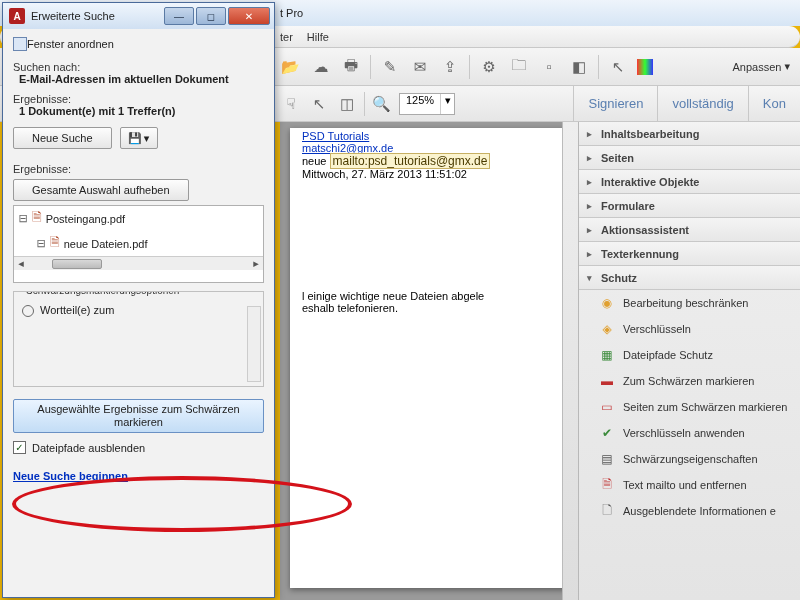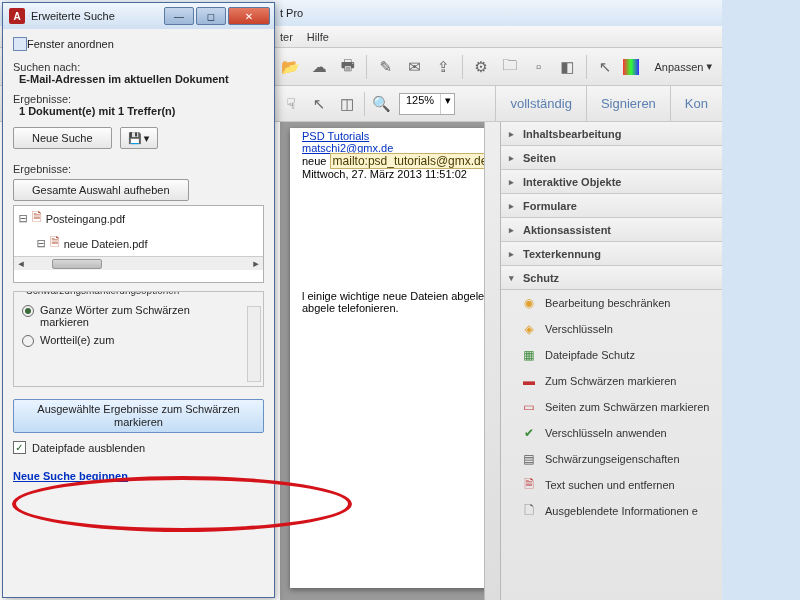"t Pro" .main-window { background: #ffffff -> #eab308; width: 722px -> 800px }
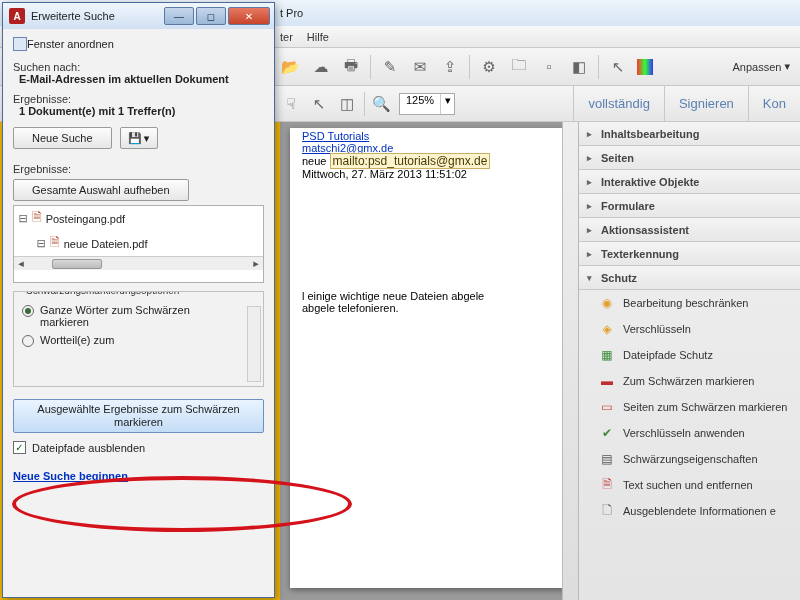"ter" .main-menubar { border-radius: none -> 11px }
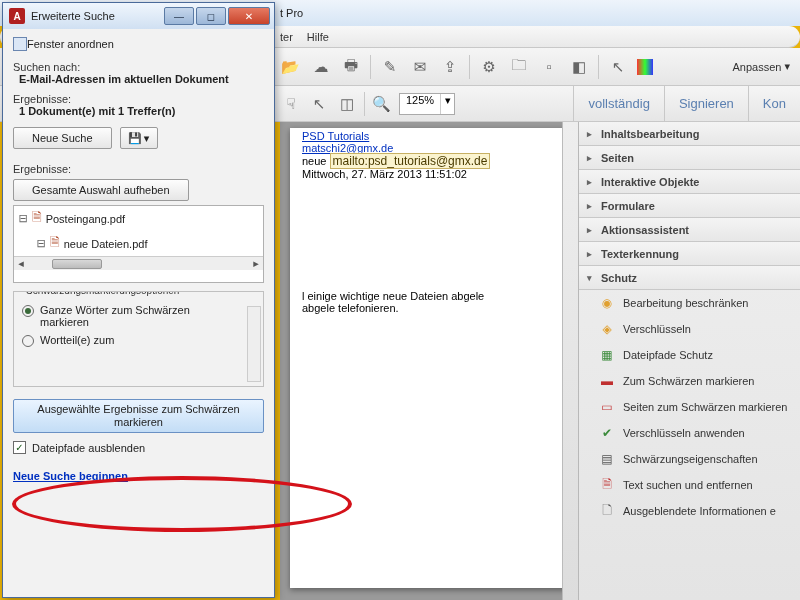"vollständig" div.rtab { order: before "Signieren" -> after "Signieren" }
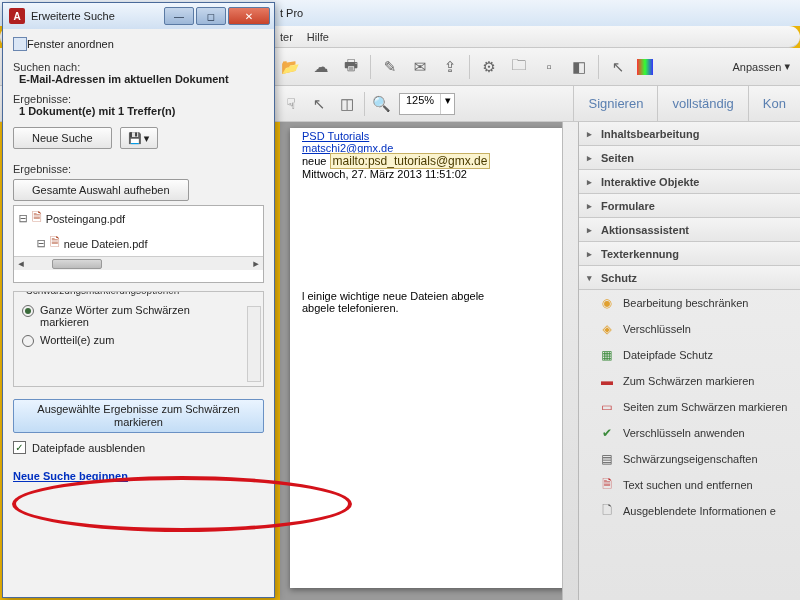"Ganze Wörter zum Schwärzen markieren" div.radio-row { html: <div> <span></span> <span>Ganze Wörter zum Schwärzen markieren</span> </div> -> none }
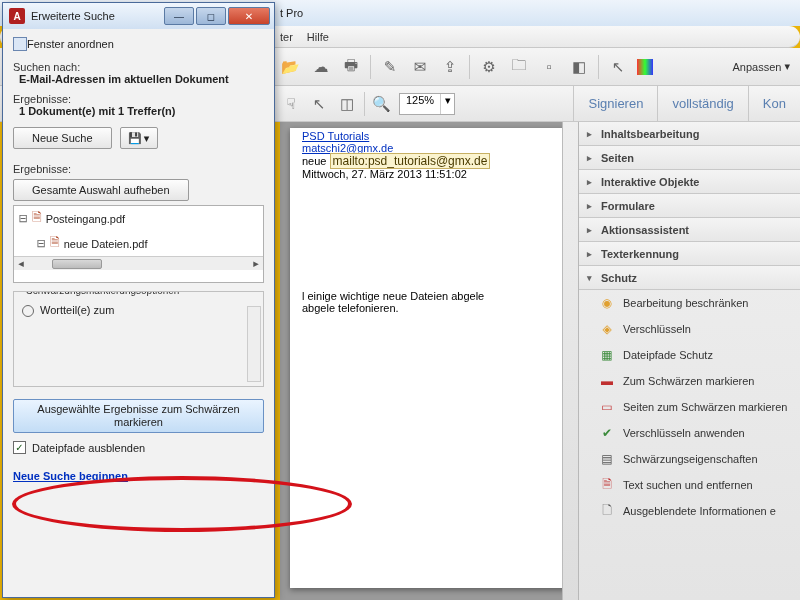"abgele telefonieren." div { text: abgele -> eshalb }
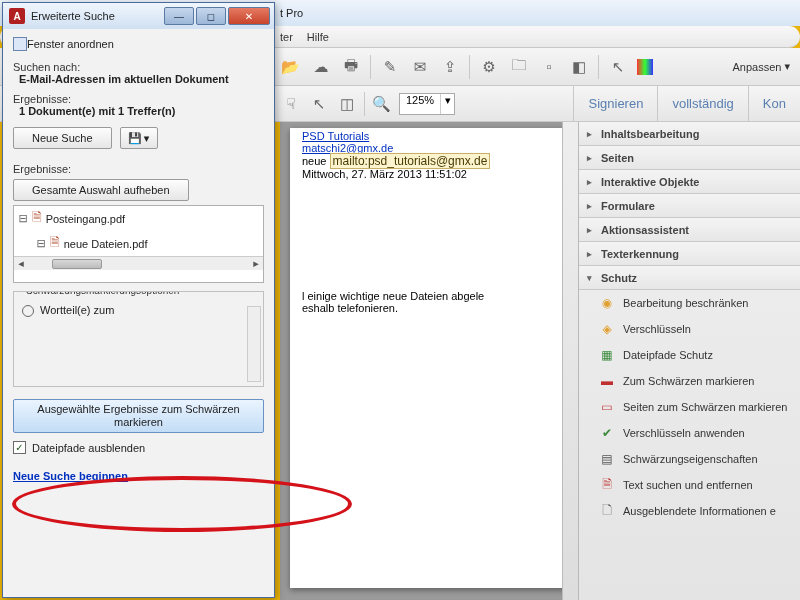"Text suchen und entfernen" span { text: suchen -> mailto }
